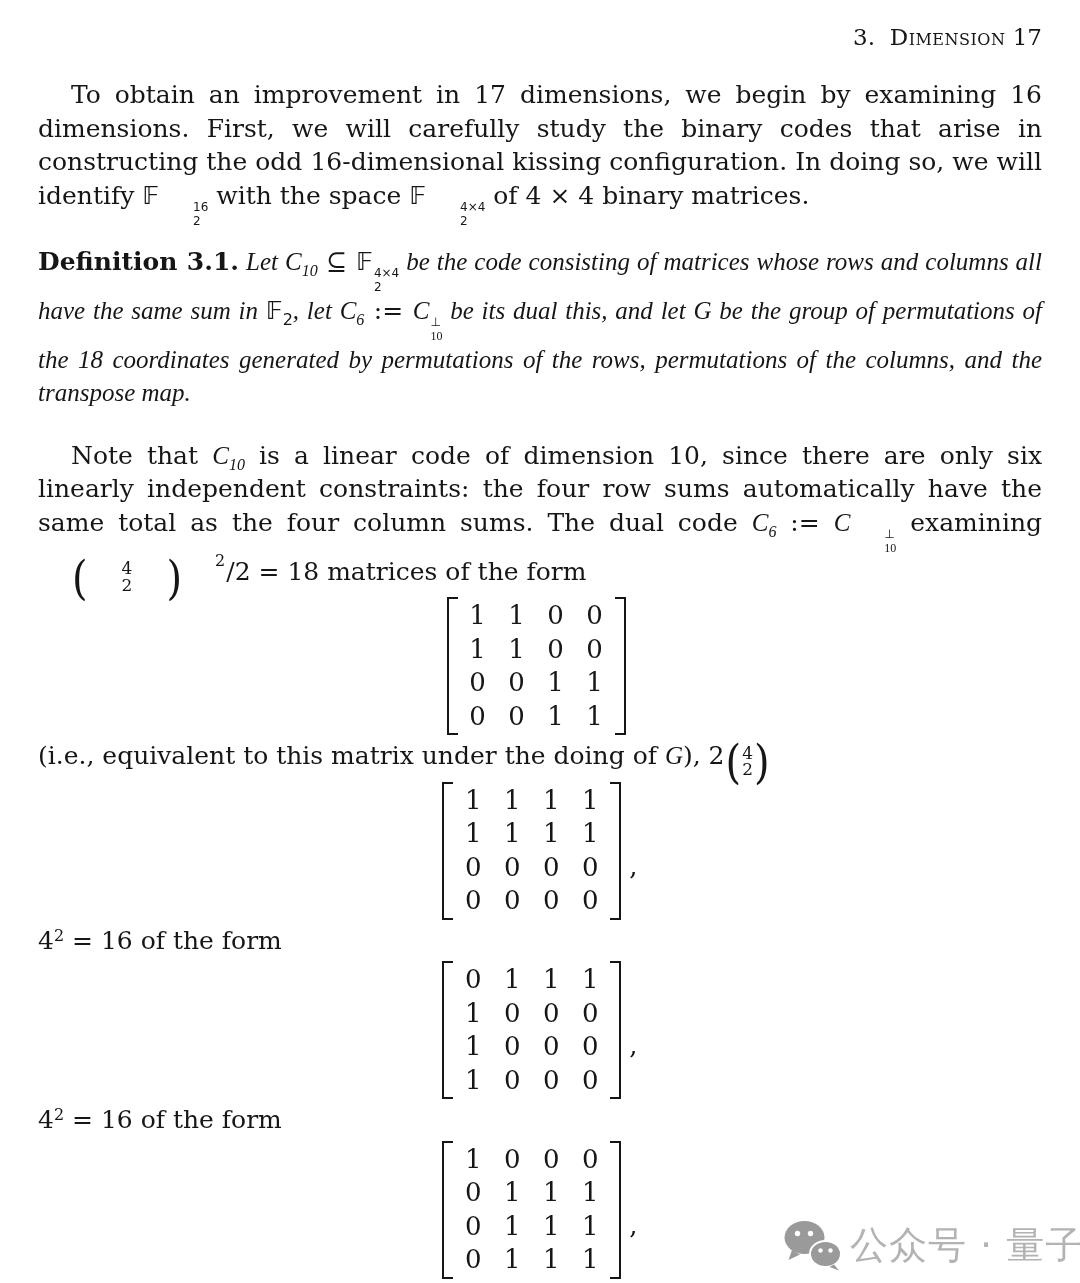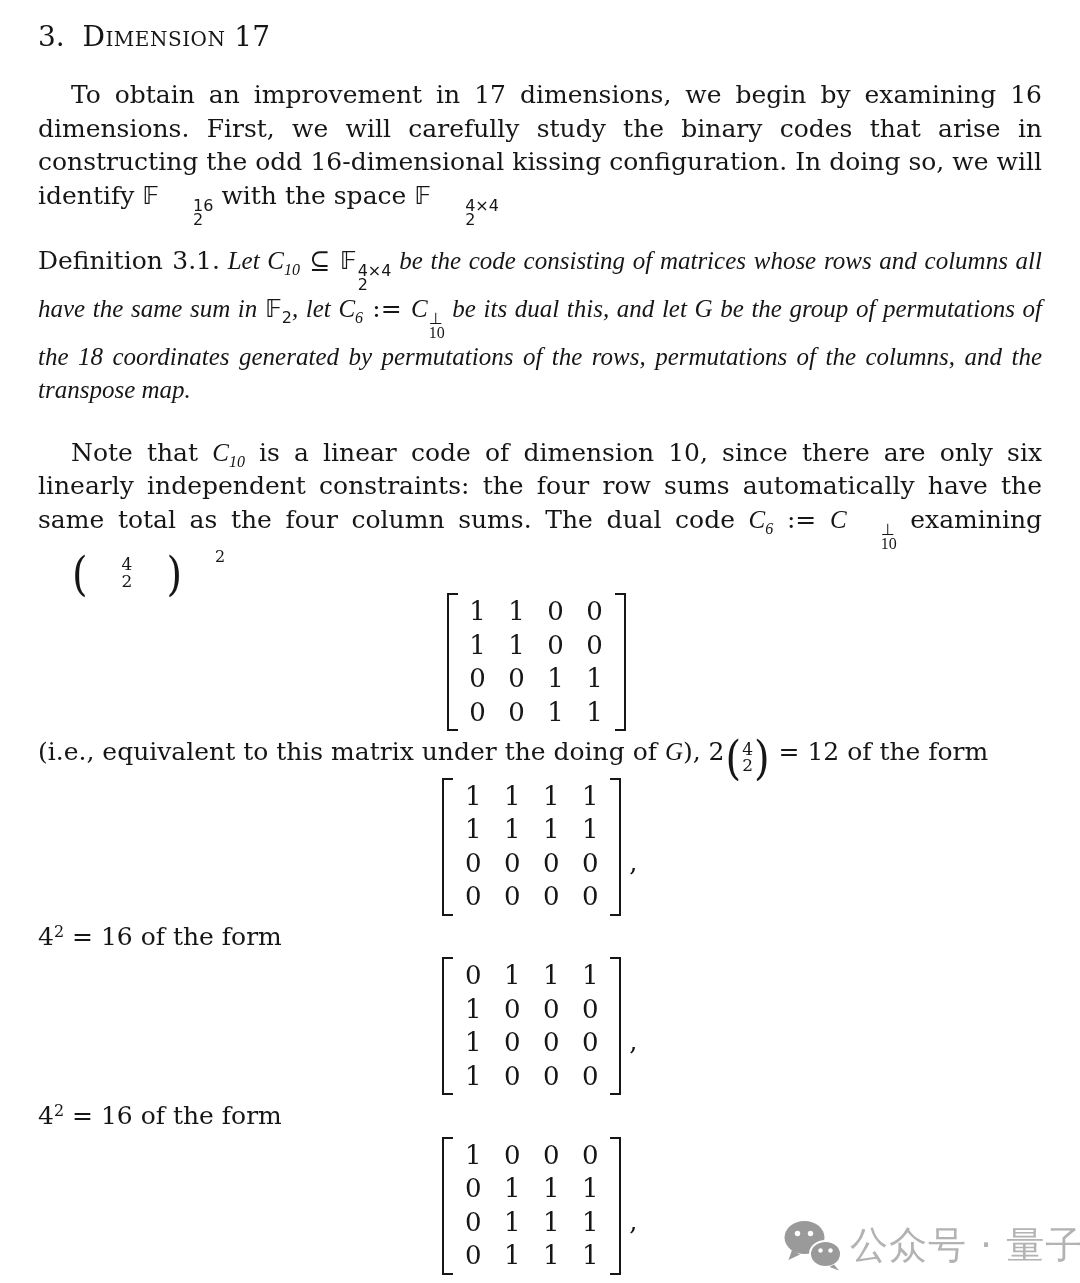"3. Dimension 17" .title { font-size: 28px -> 23px; text-align: left -> right }
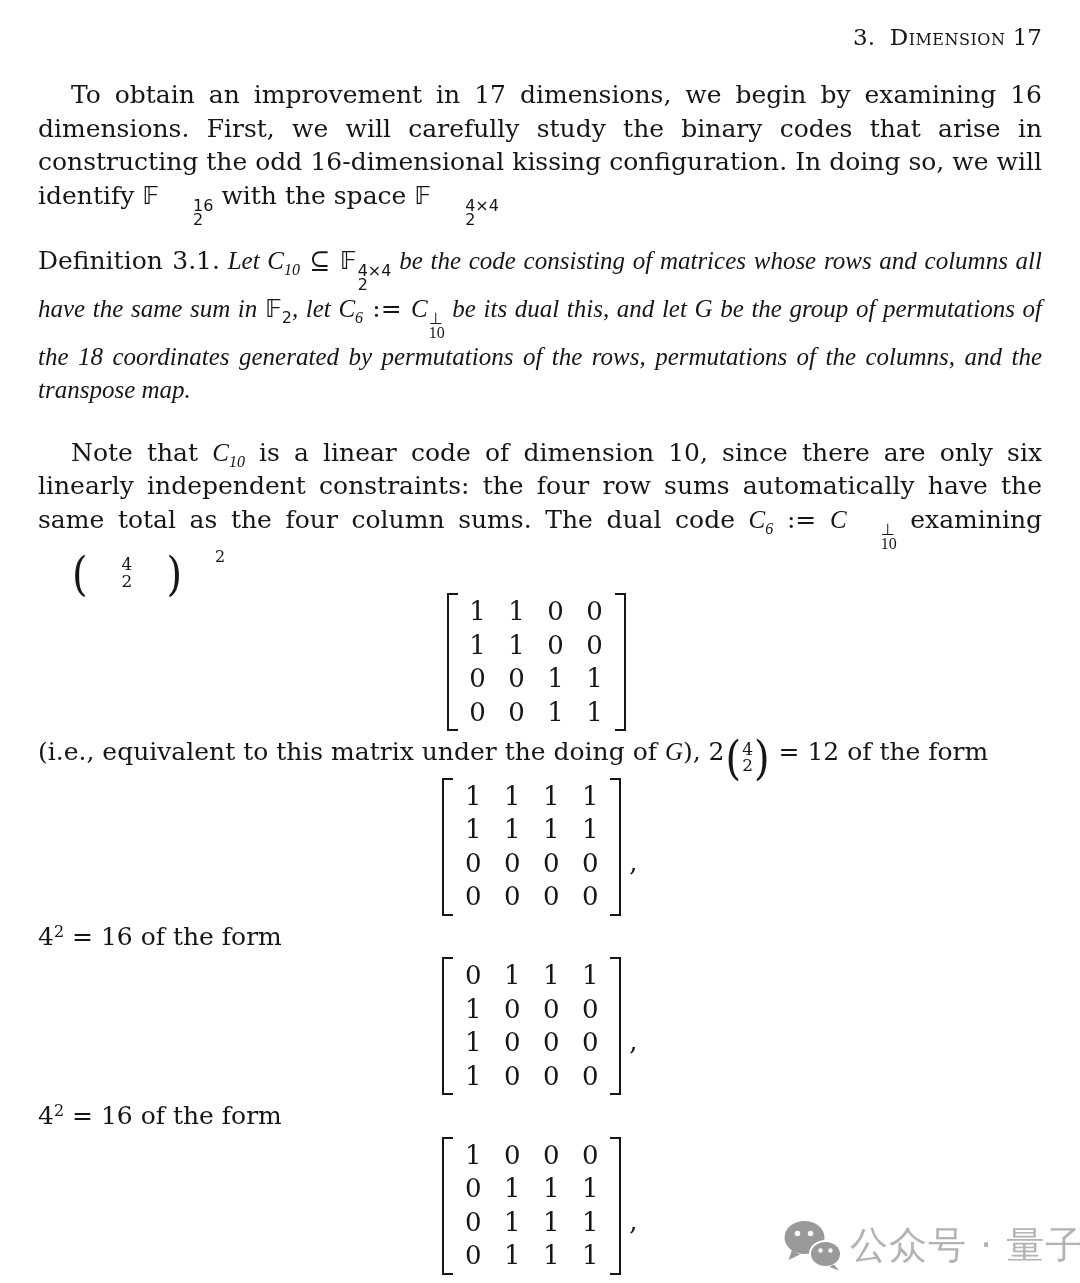"16" .stack { font-size: 16px -> 12px }
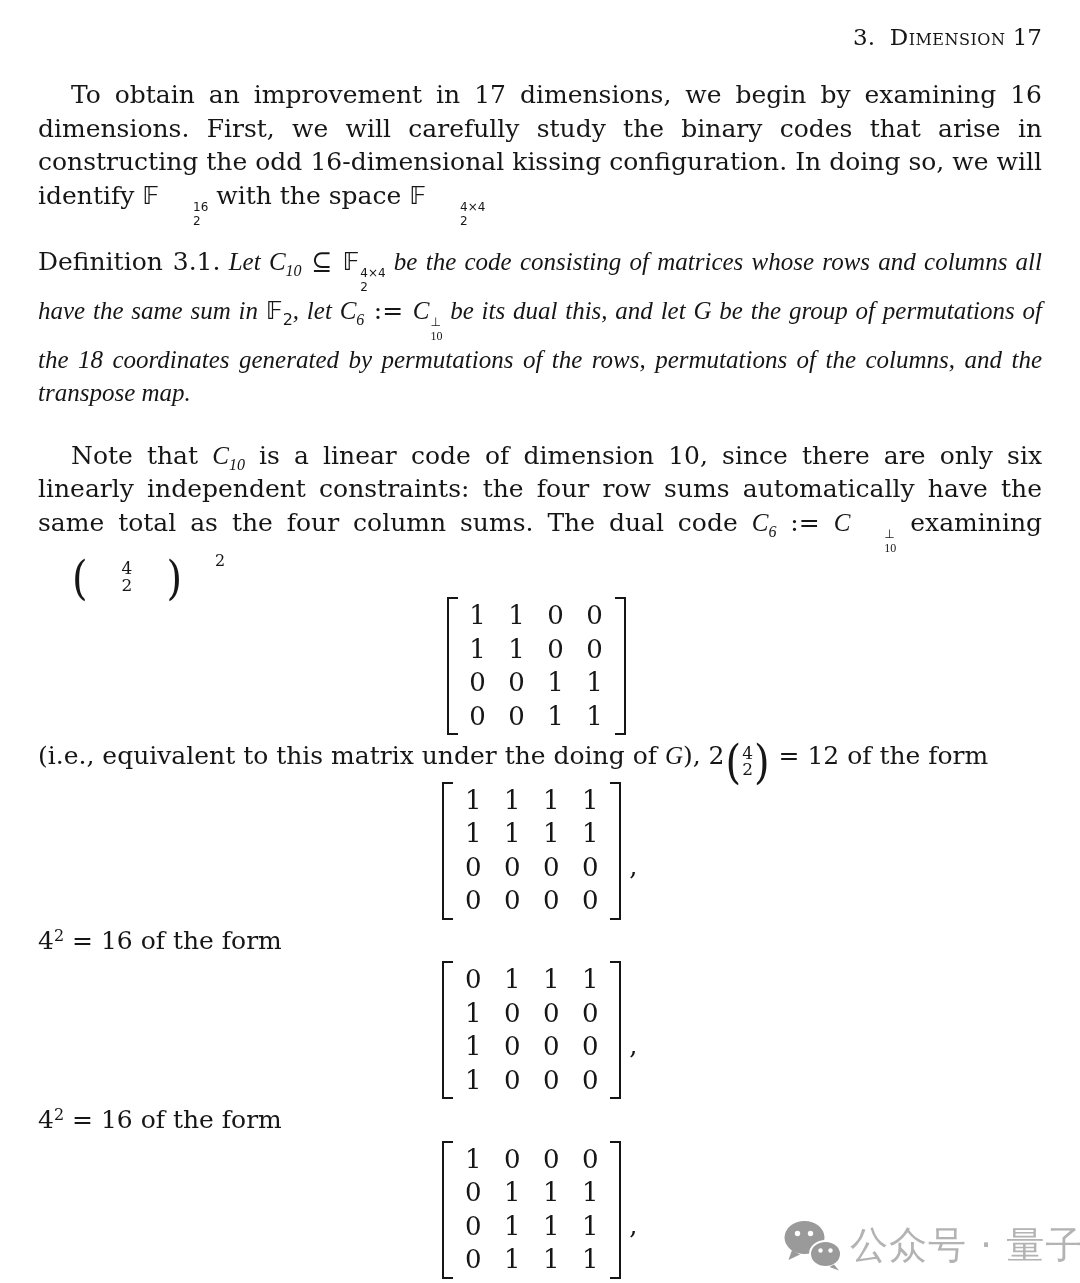"of 4 × 4 binary" span { html: none -> <span> of 4 × 4 binary matrices.</span> }
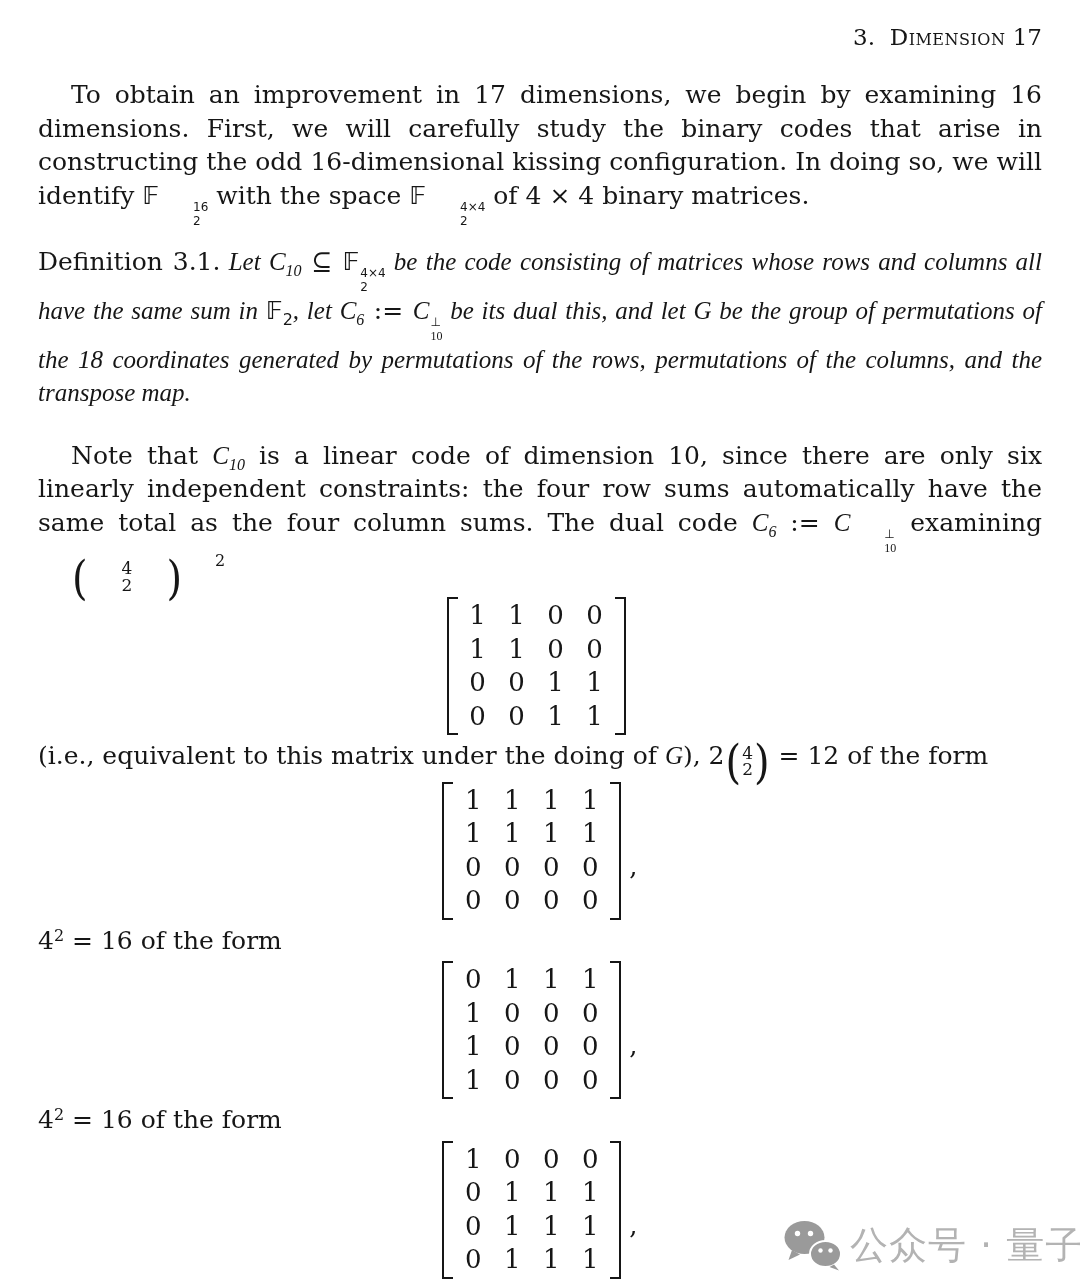"Definition 3.1." .s-b { font-weight: normal -> bold }
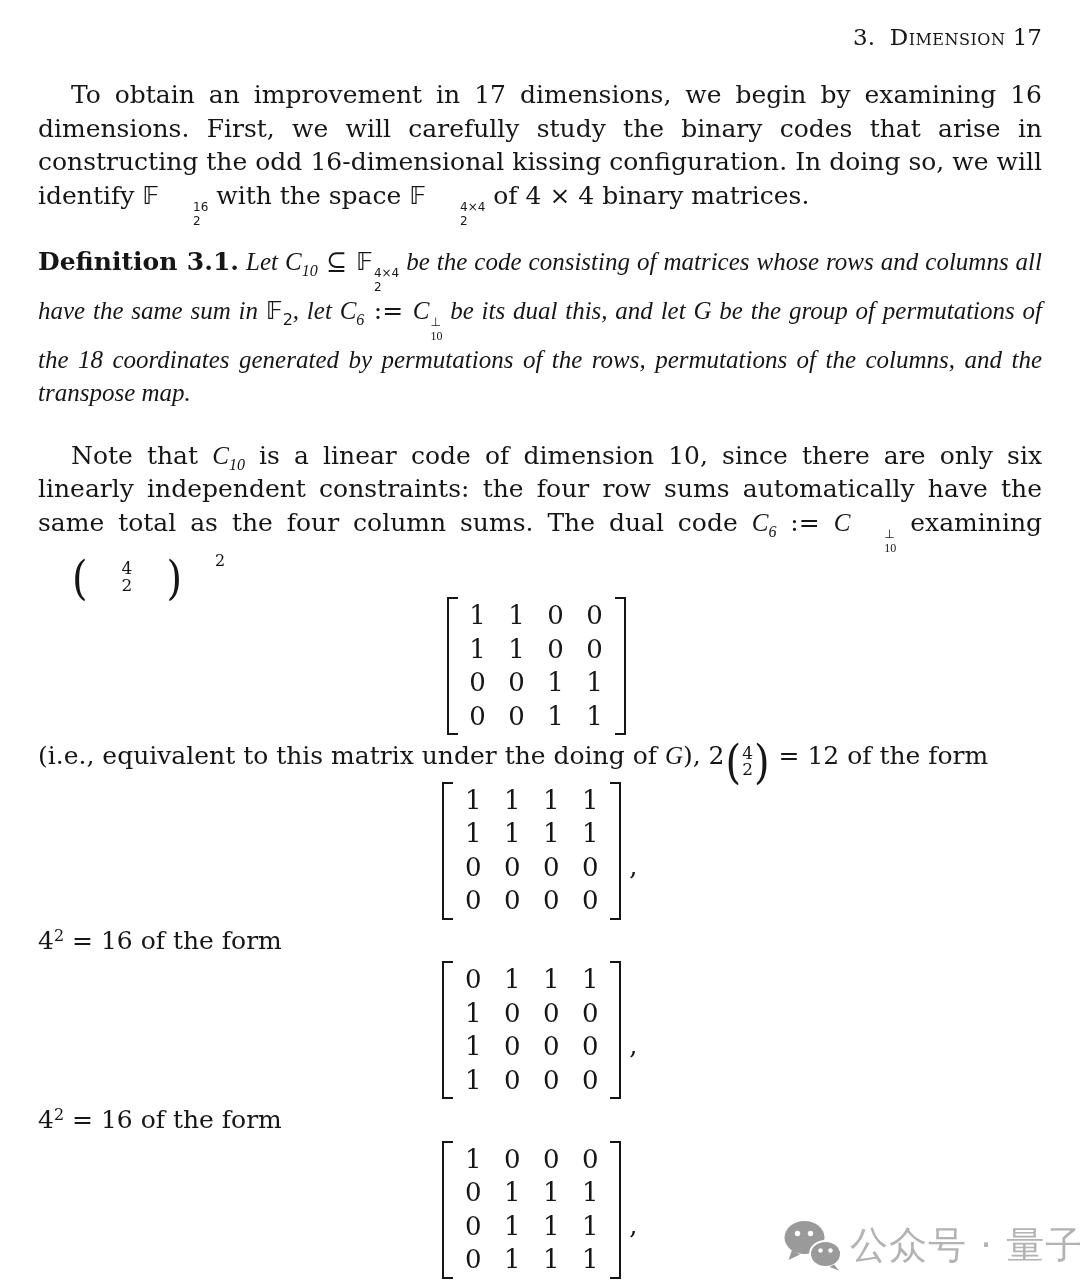"/2 = 18 matrices of" span { html: none -> <span>/2 = 18 matrices of the form</span> }
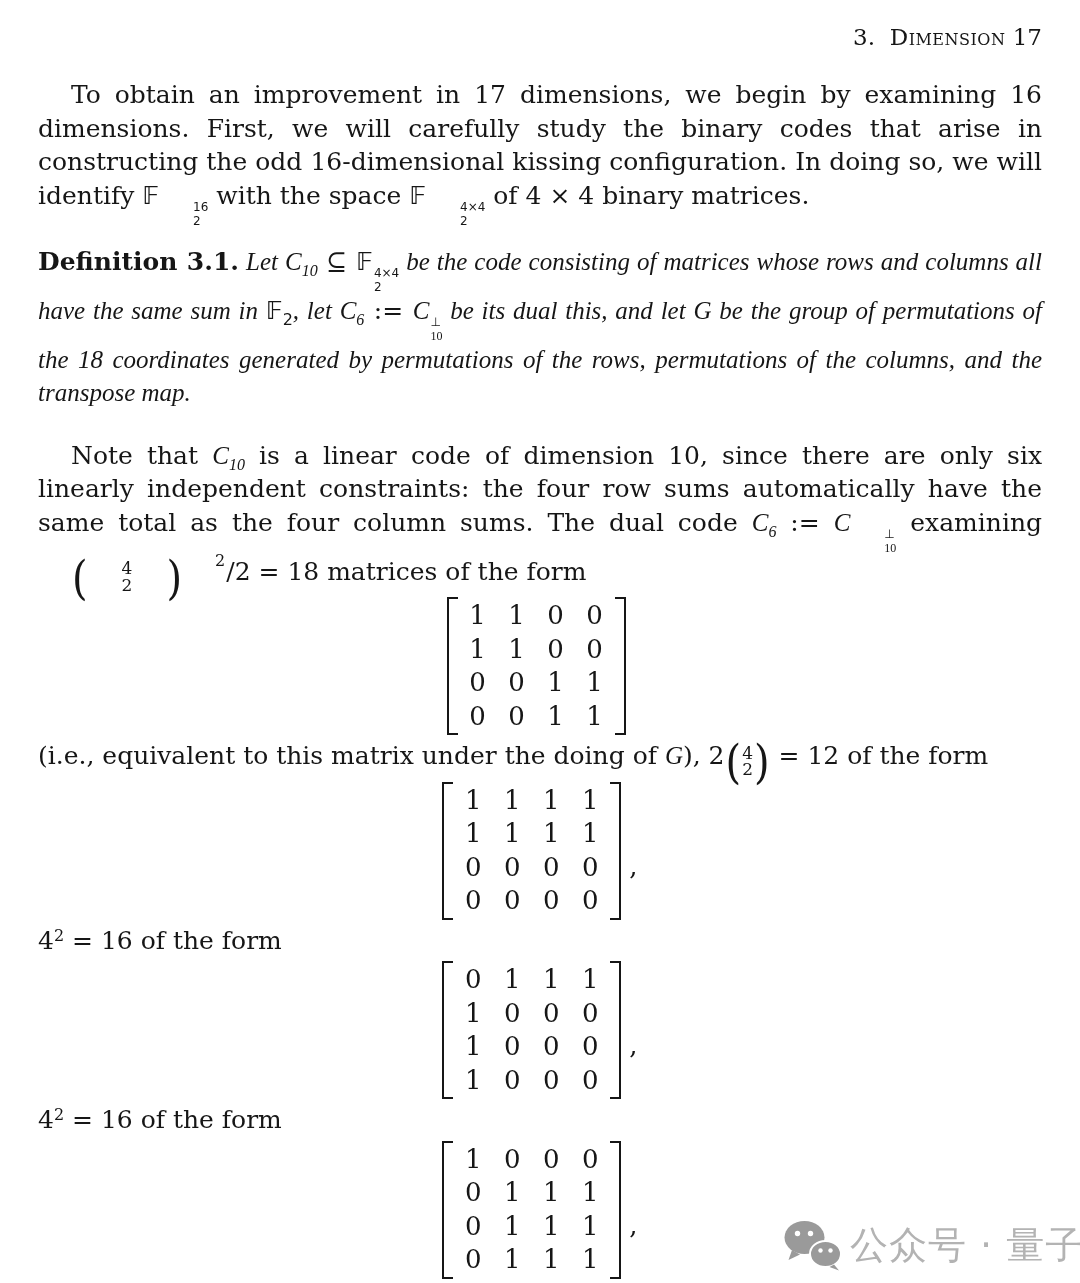"= 12 of the form" span { html: <span> = 12 of the form</span> -> none }
